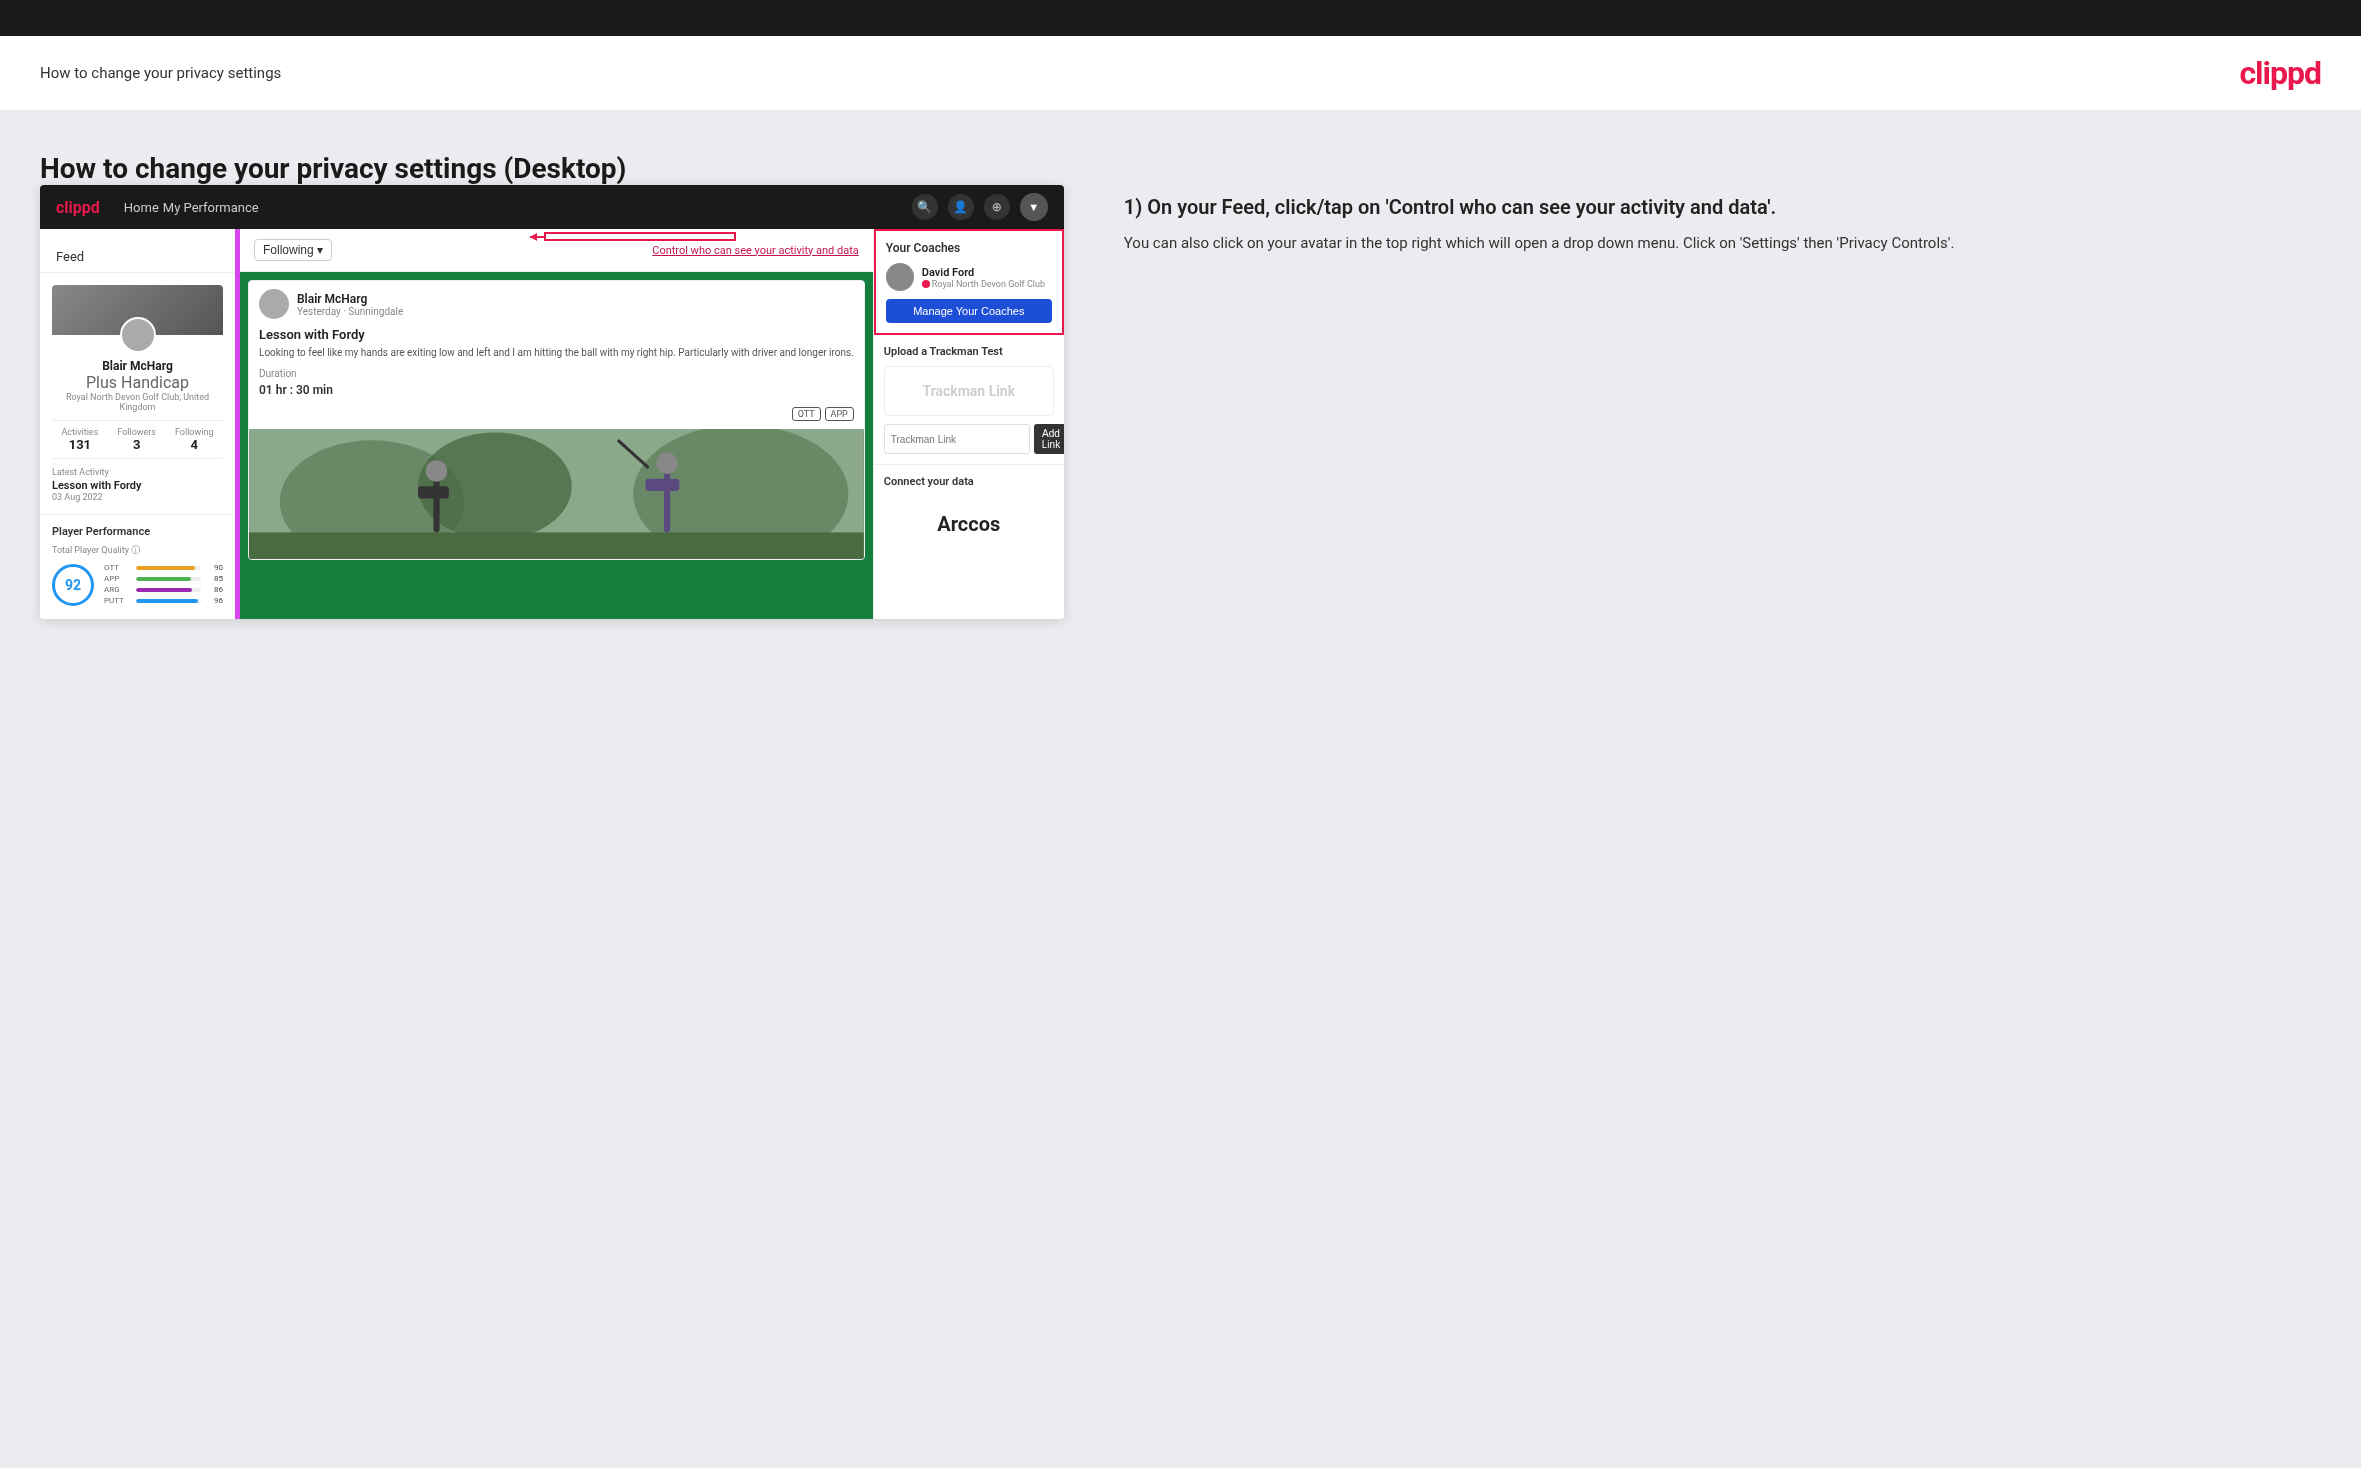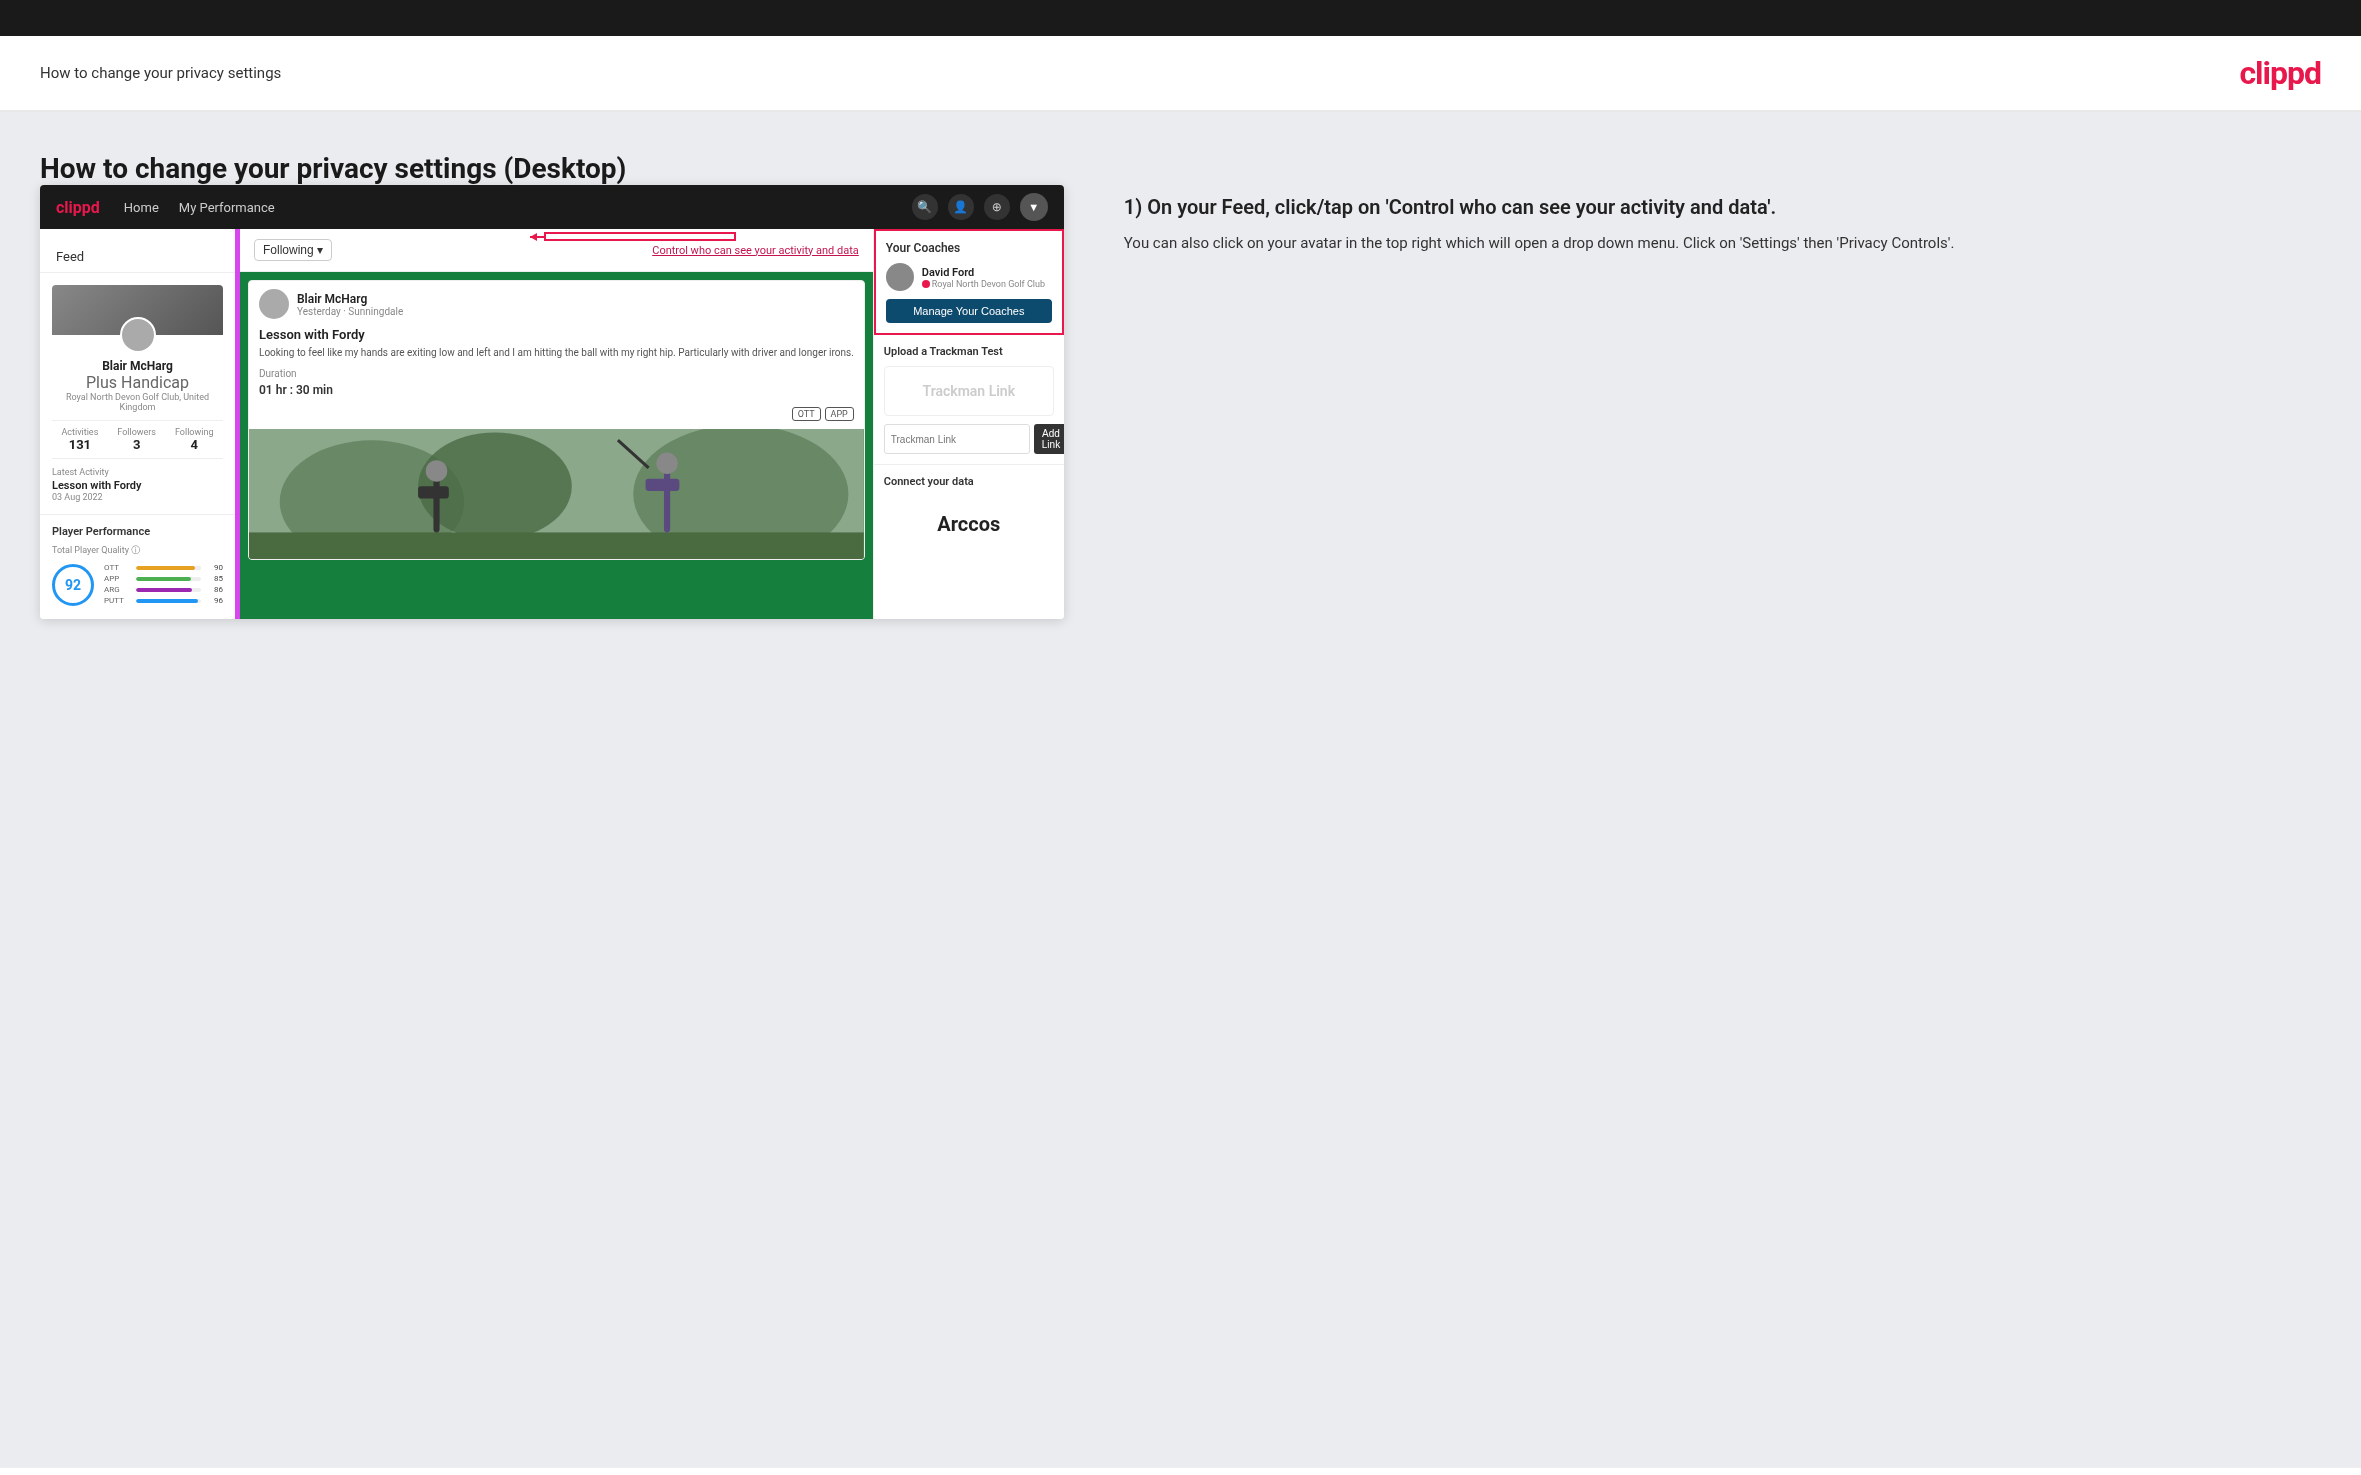"Home" .app-nav-items { gap: 20px -> 4px }
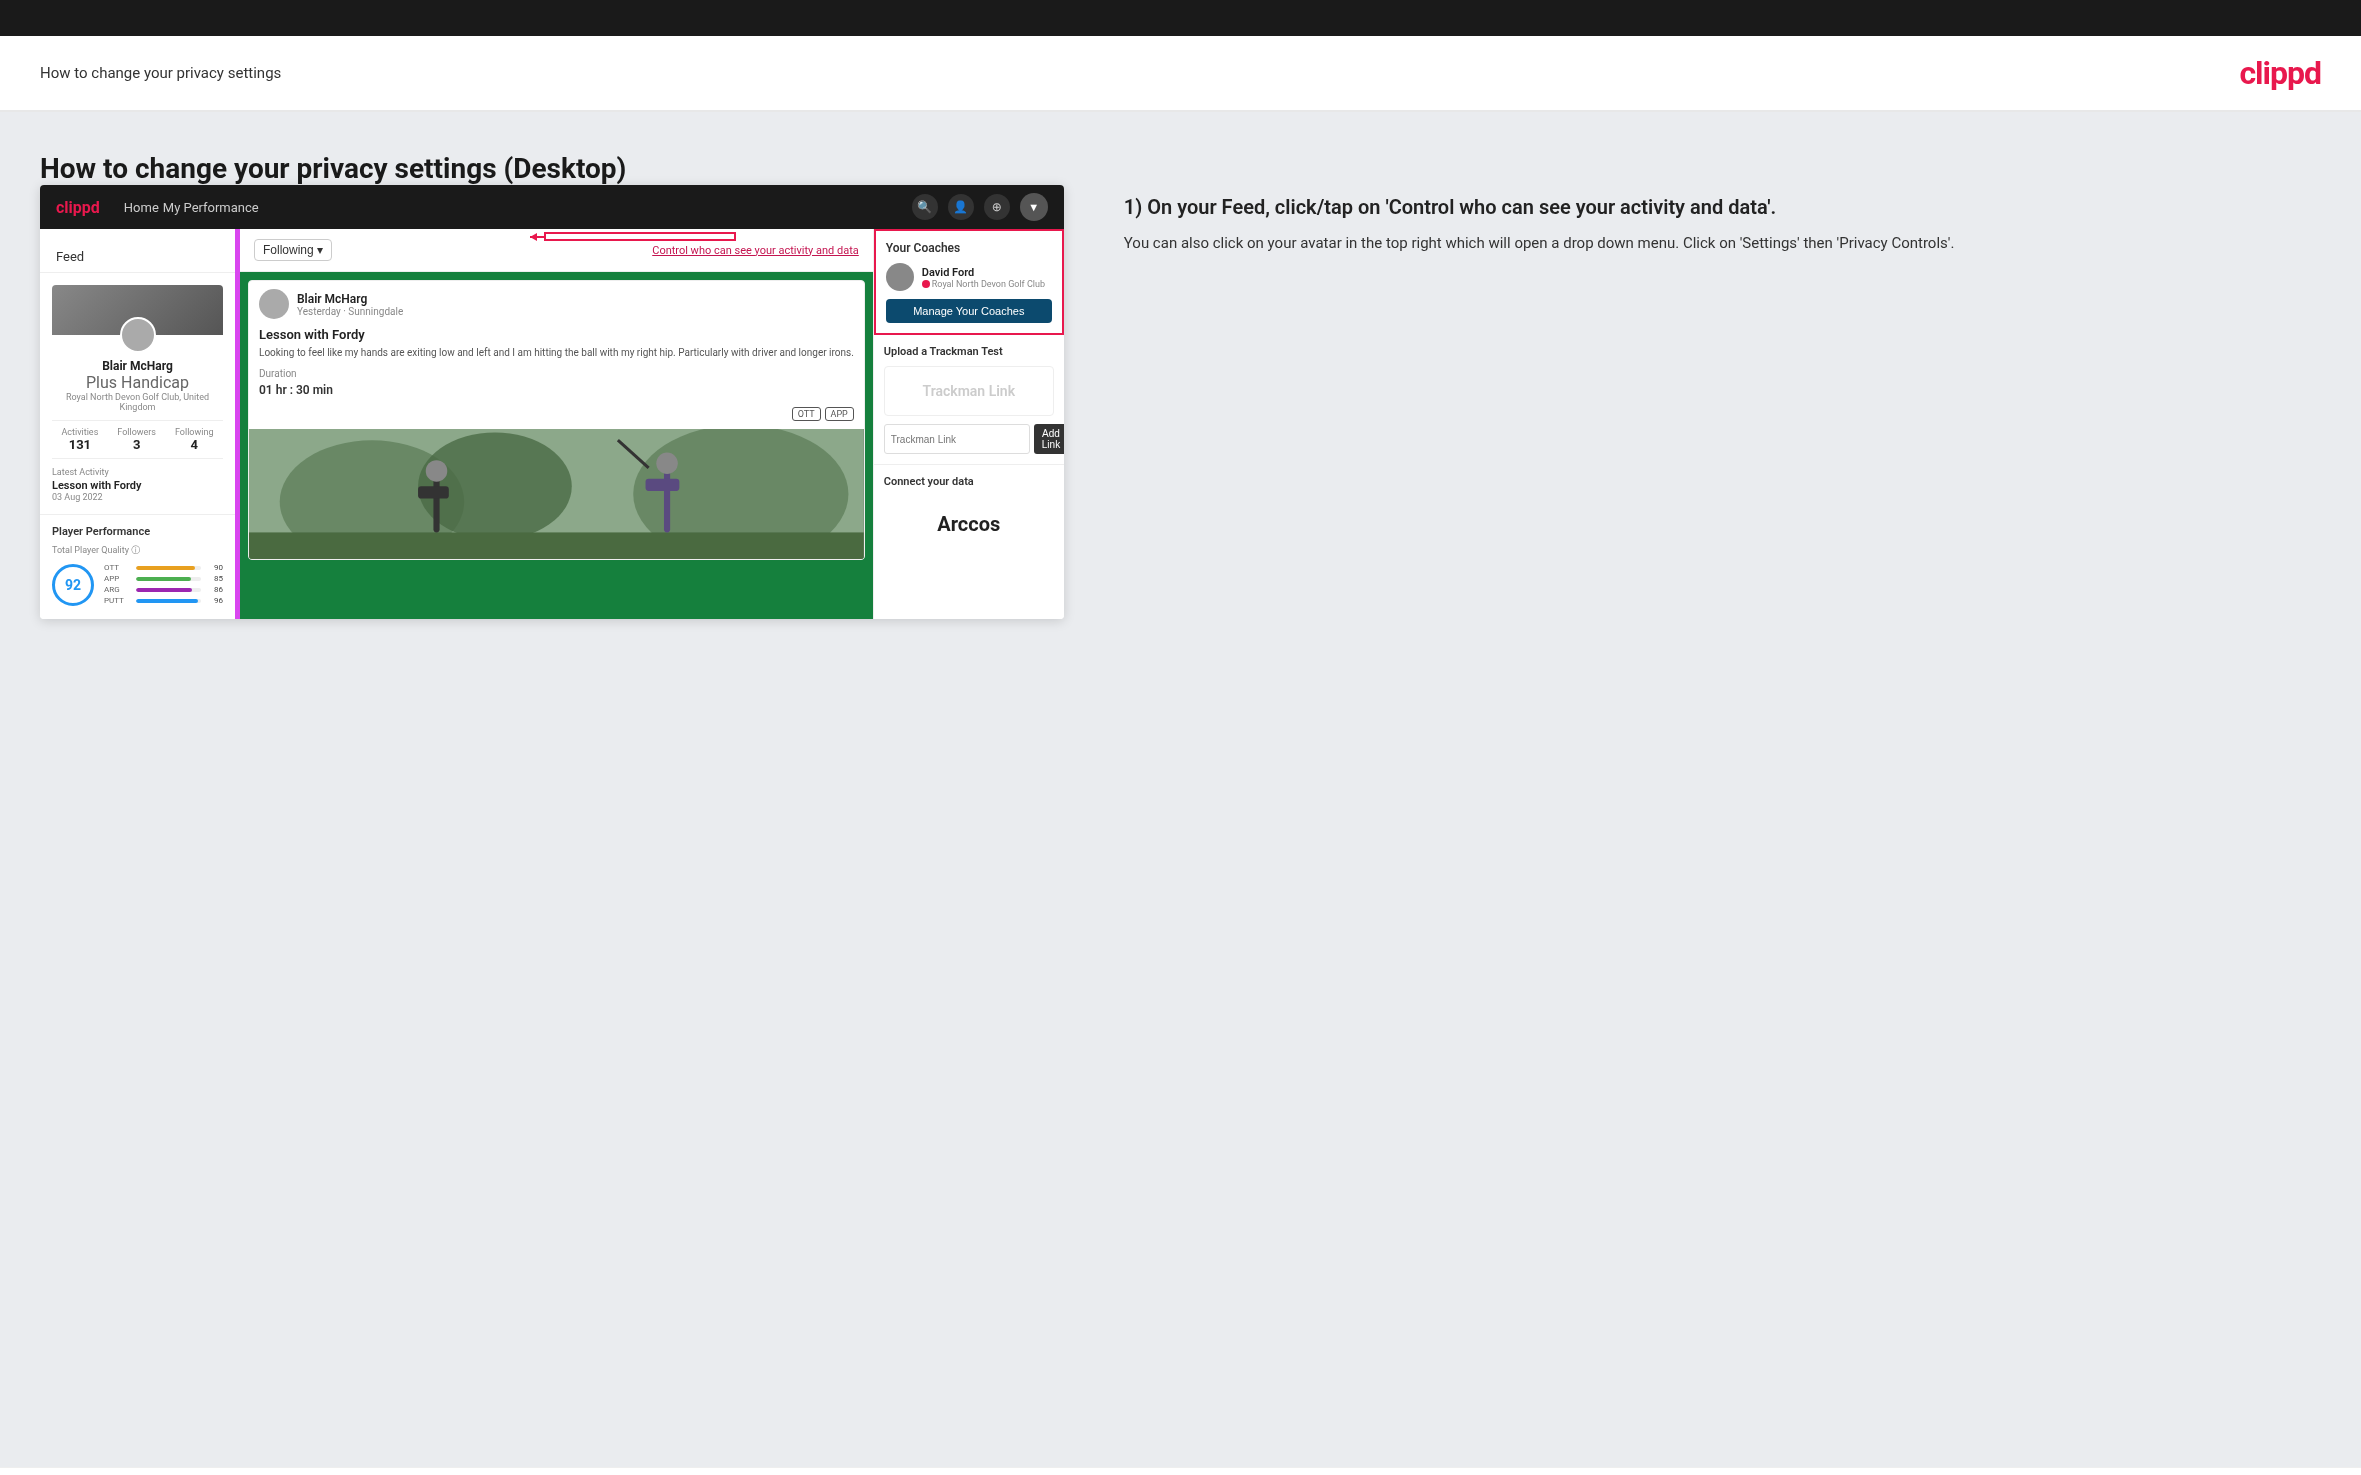"Manage Your Coaches" .manage-coaches-btn { background: #0c4a6e -> #1d4ed8 }
